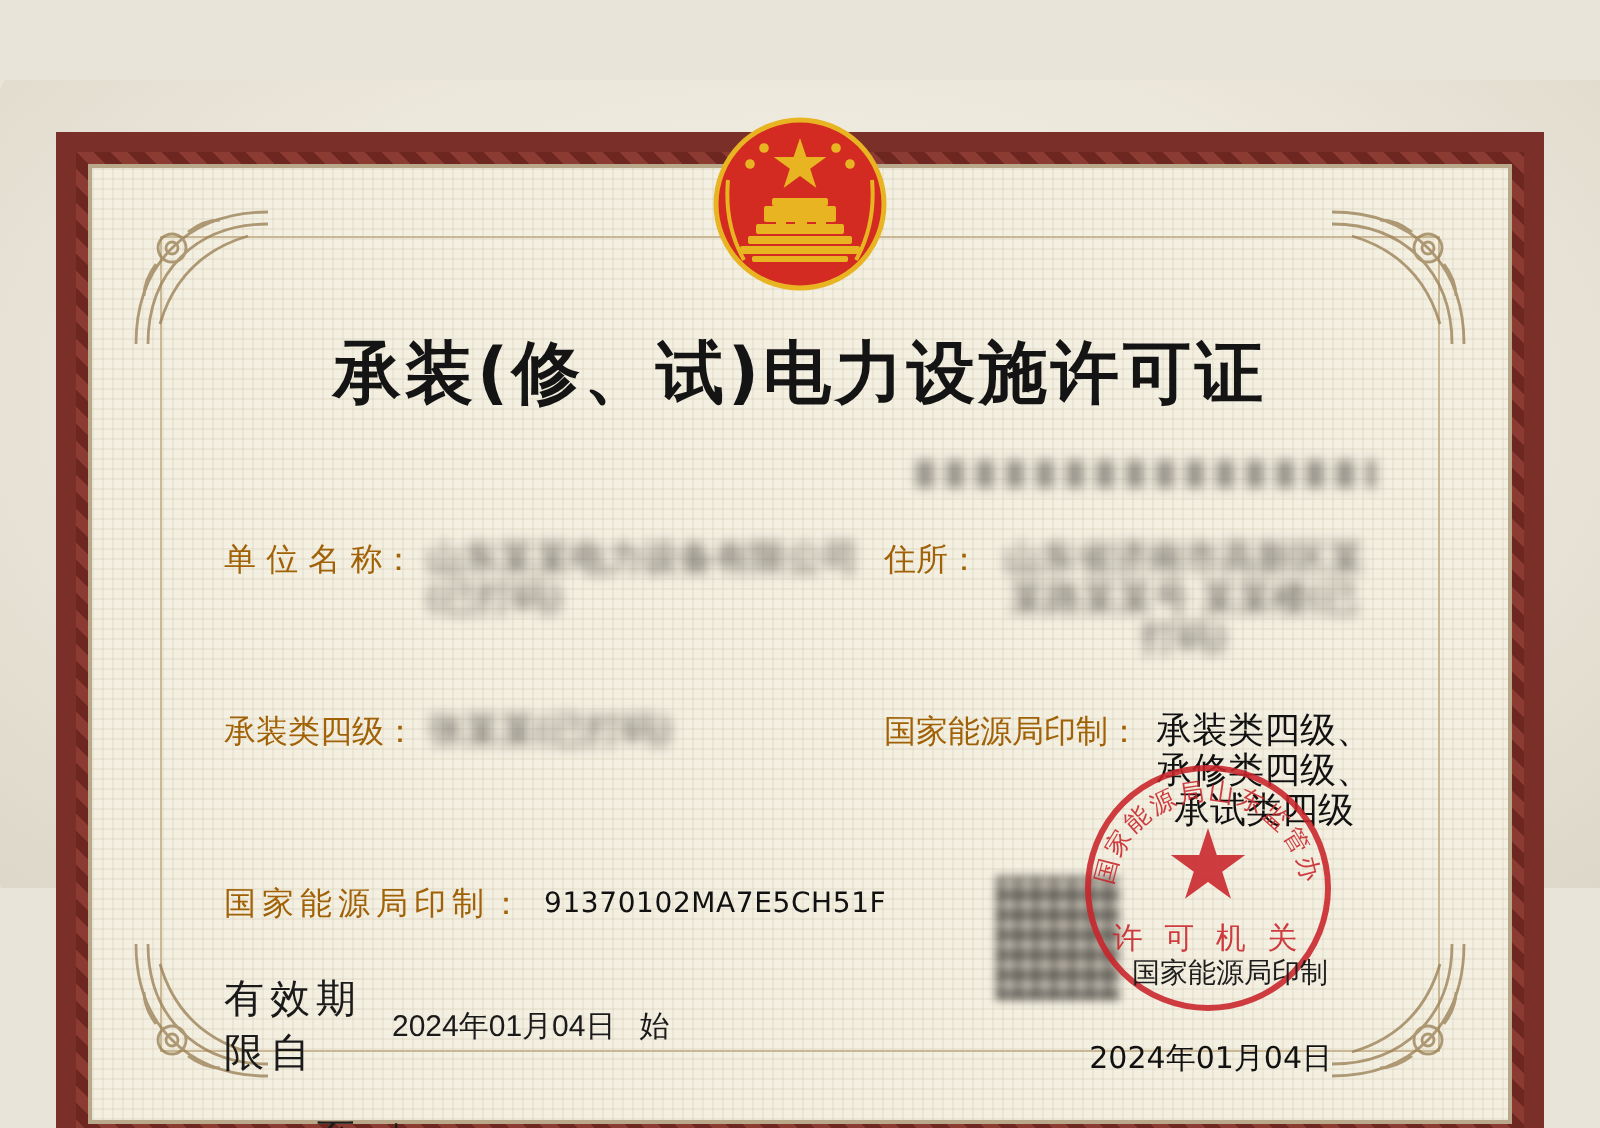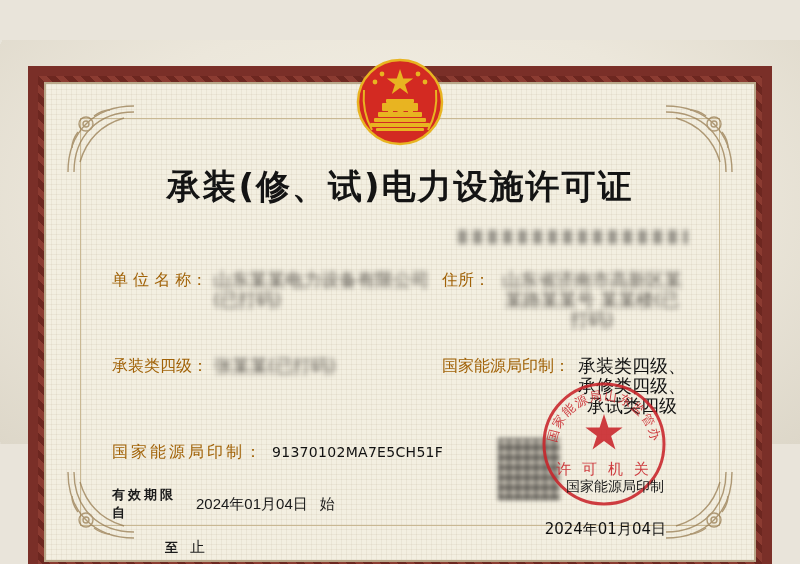"有效期限自" .date-lbl { font-size: 13px -> 20px; font-weight: bold -> none }
